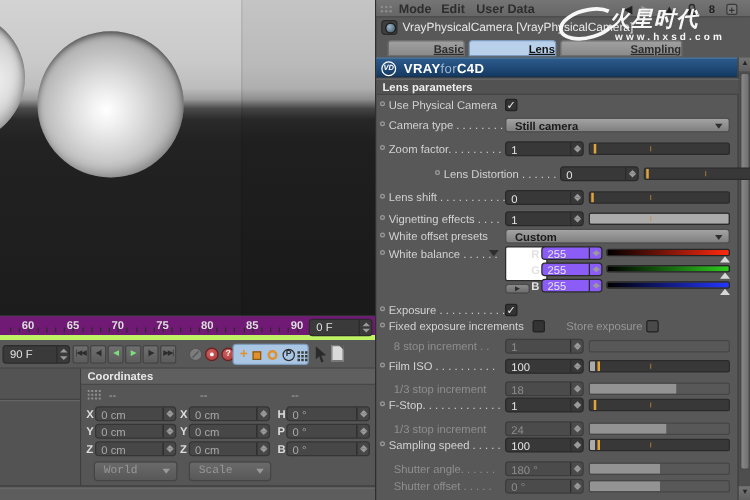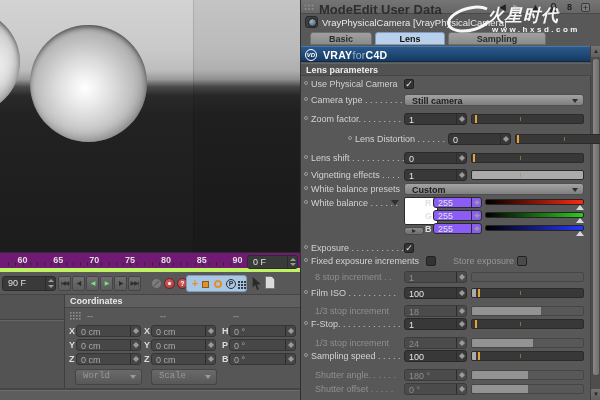"Mode" .menu-item { font-size: 13px -> 10px }
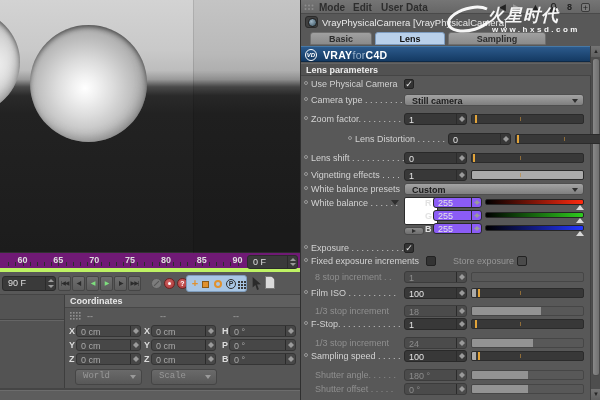"Basic" .tab { text-align: center -> right; text-decoration: none -> underline }
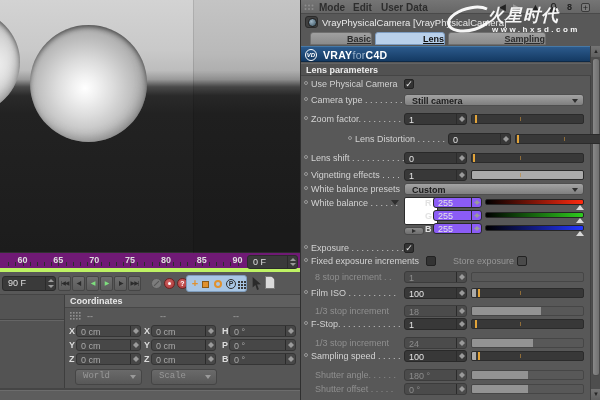"White balance presets" span.alabel { text: balance -> offset }
